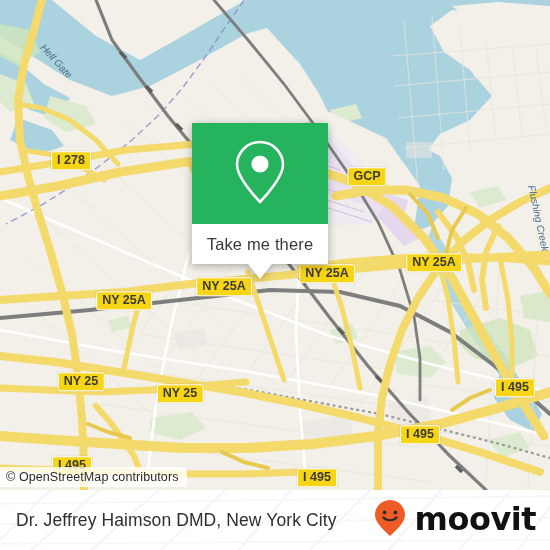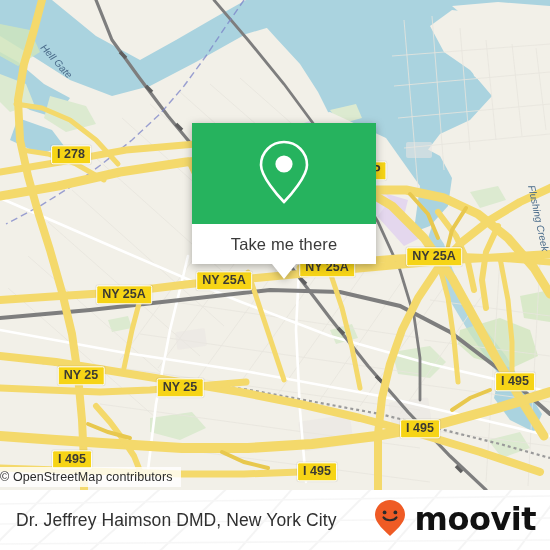"I 278" div { top: 0 -> 6px }
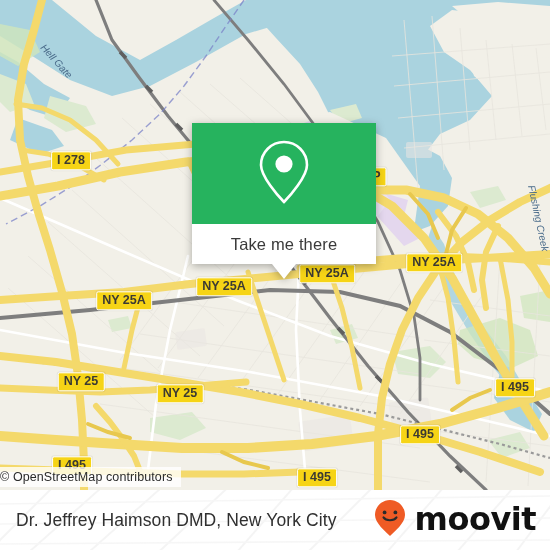"Take me there" .popup { width: 184px -> 136px }
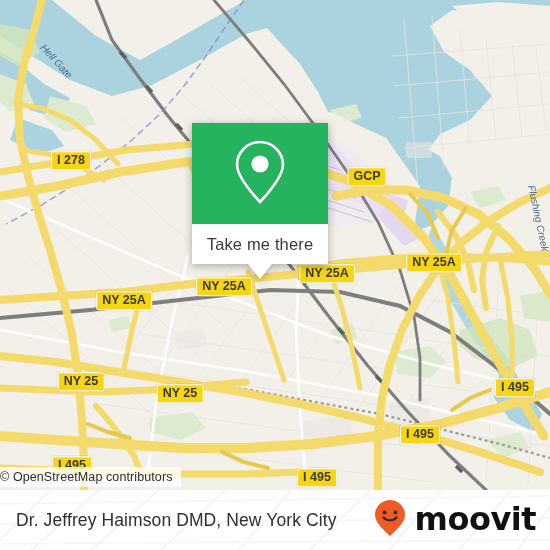"© OpenStreetMap contributors" .attrib { padding: 3px 8px 3px 0 -> 3px 8px 3px 6px }
